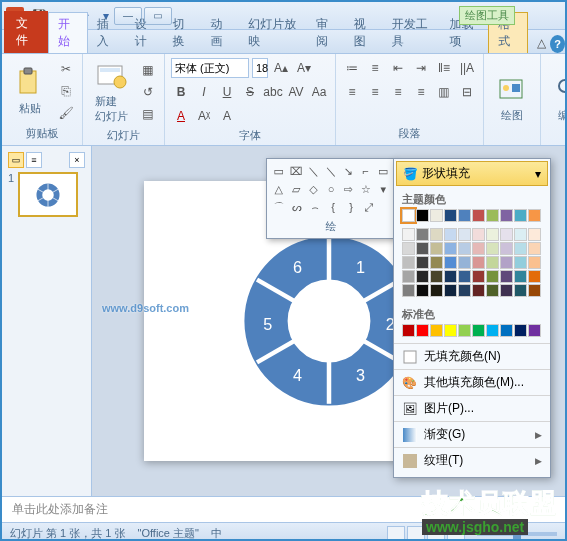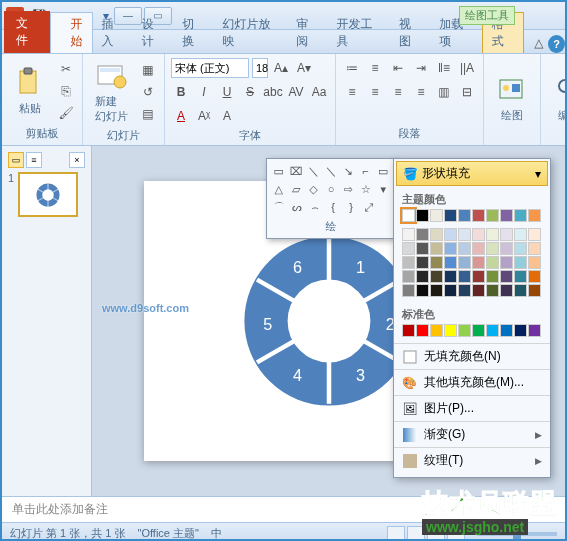"开始" .tab.active { color: #c2410c -> #8b5cf6; text-align: right -> none }
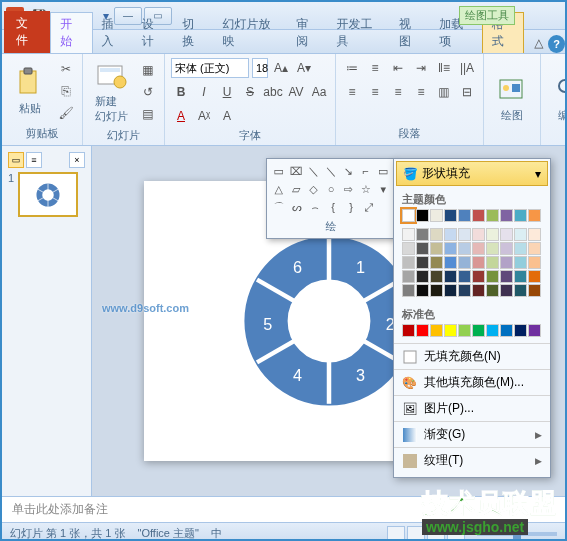"动画" div.tab { html: none -> <div>动画</div> }
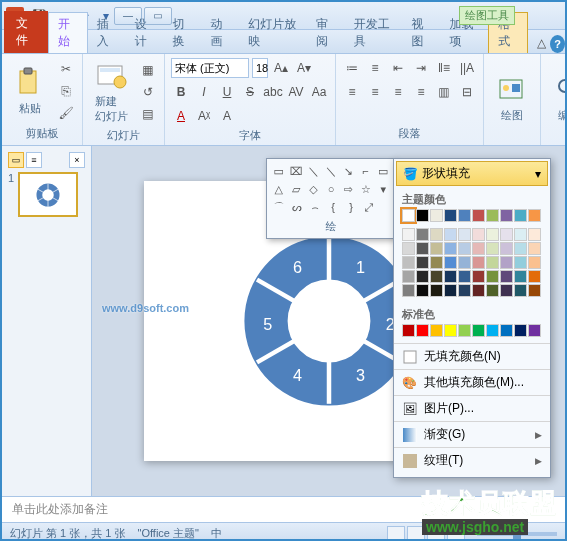"开发工具" div.tab { order: before "视图" -> after "视图" }
